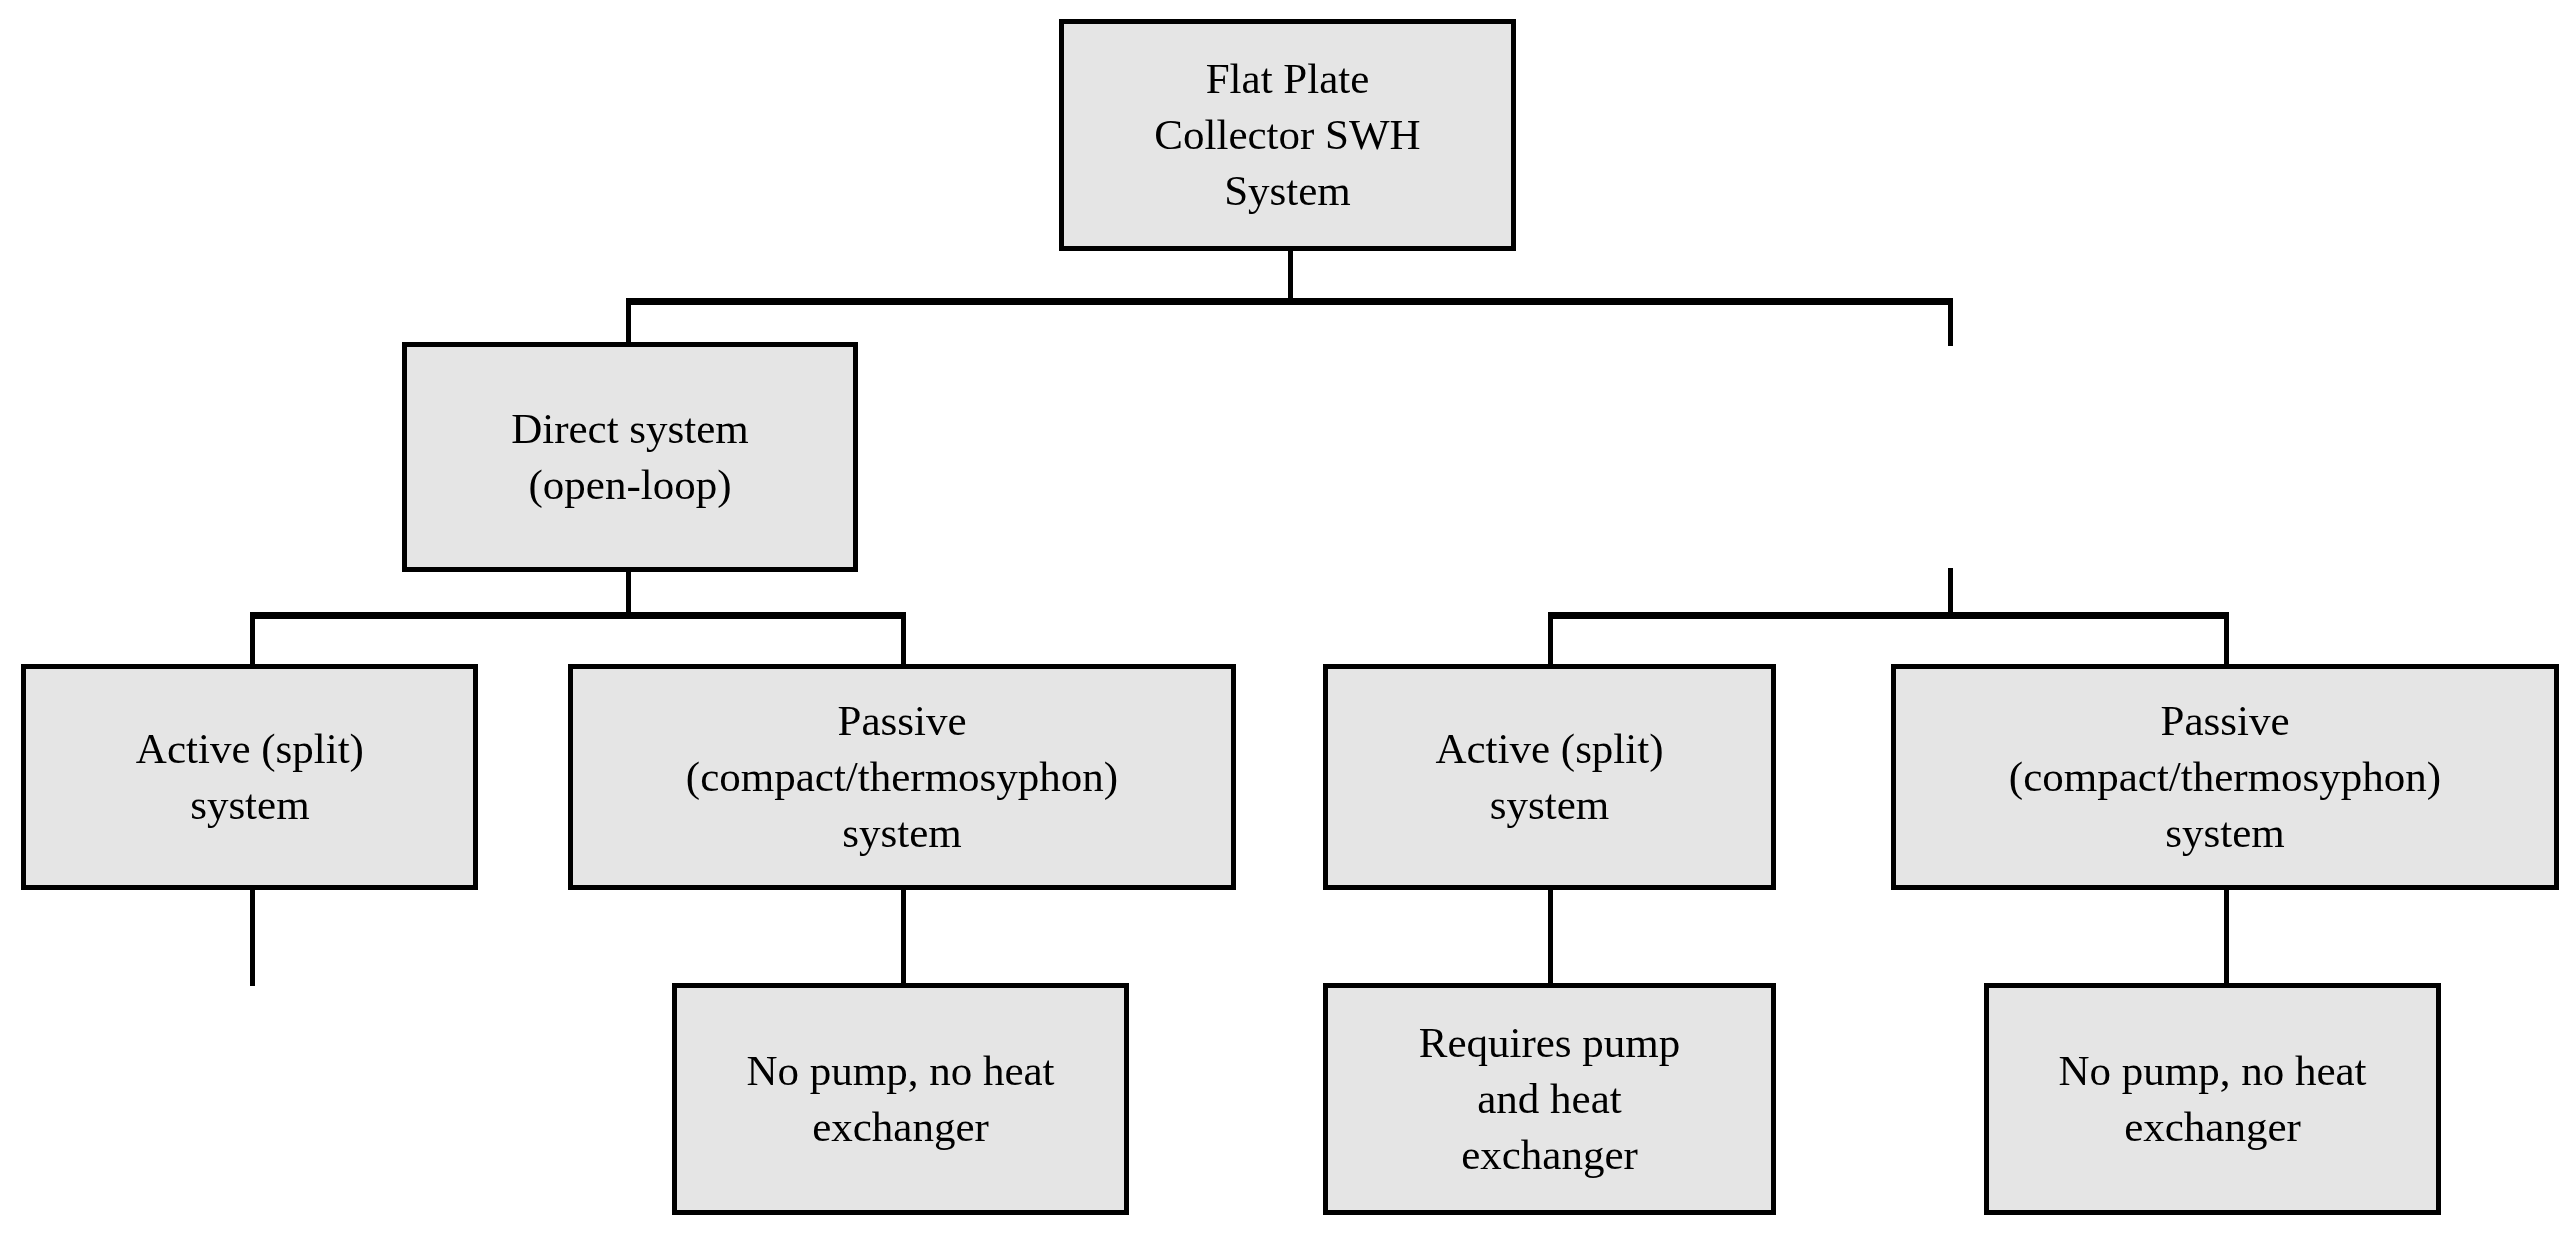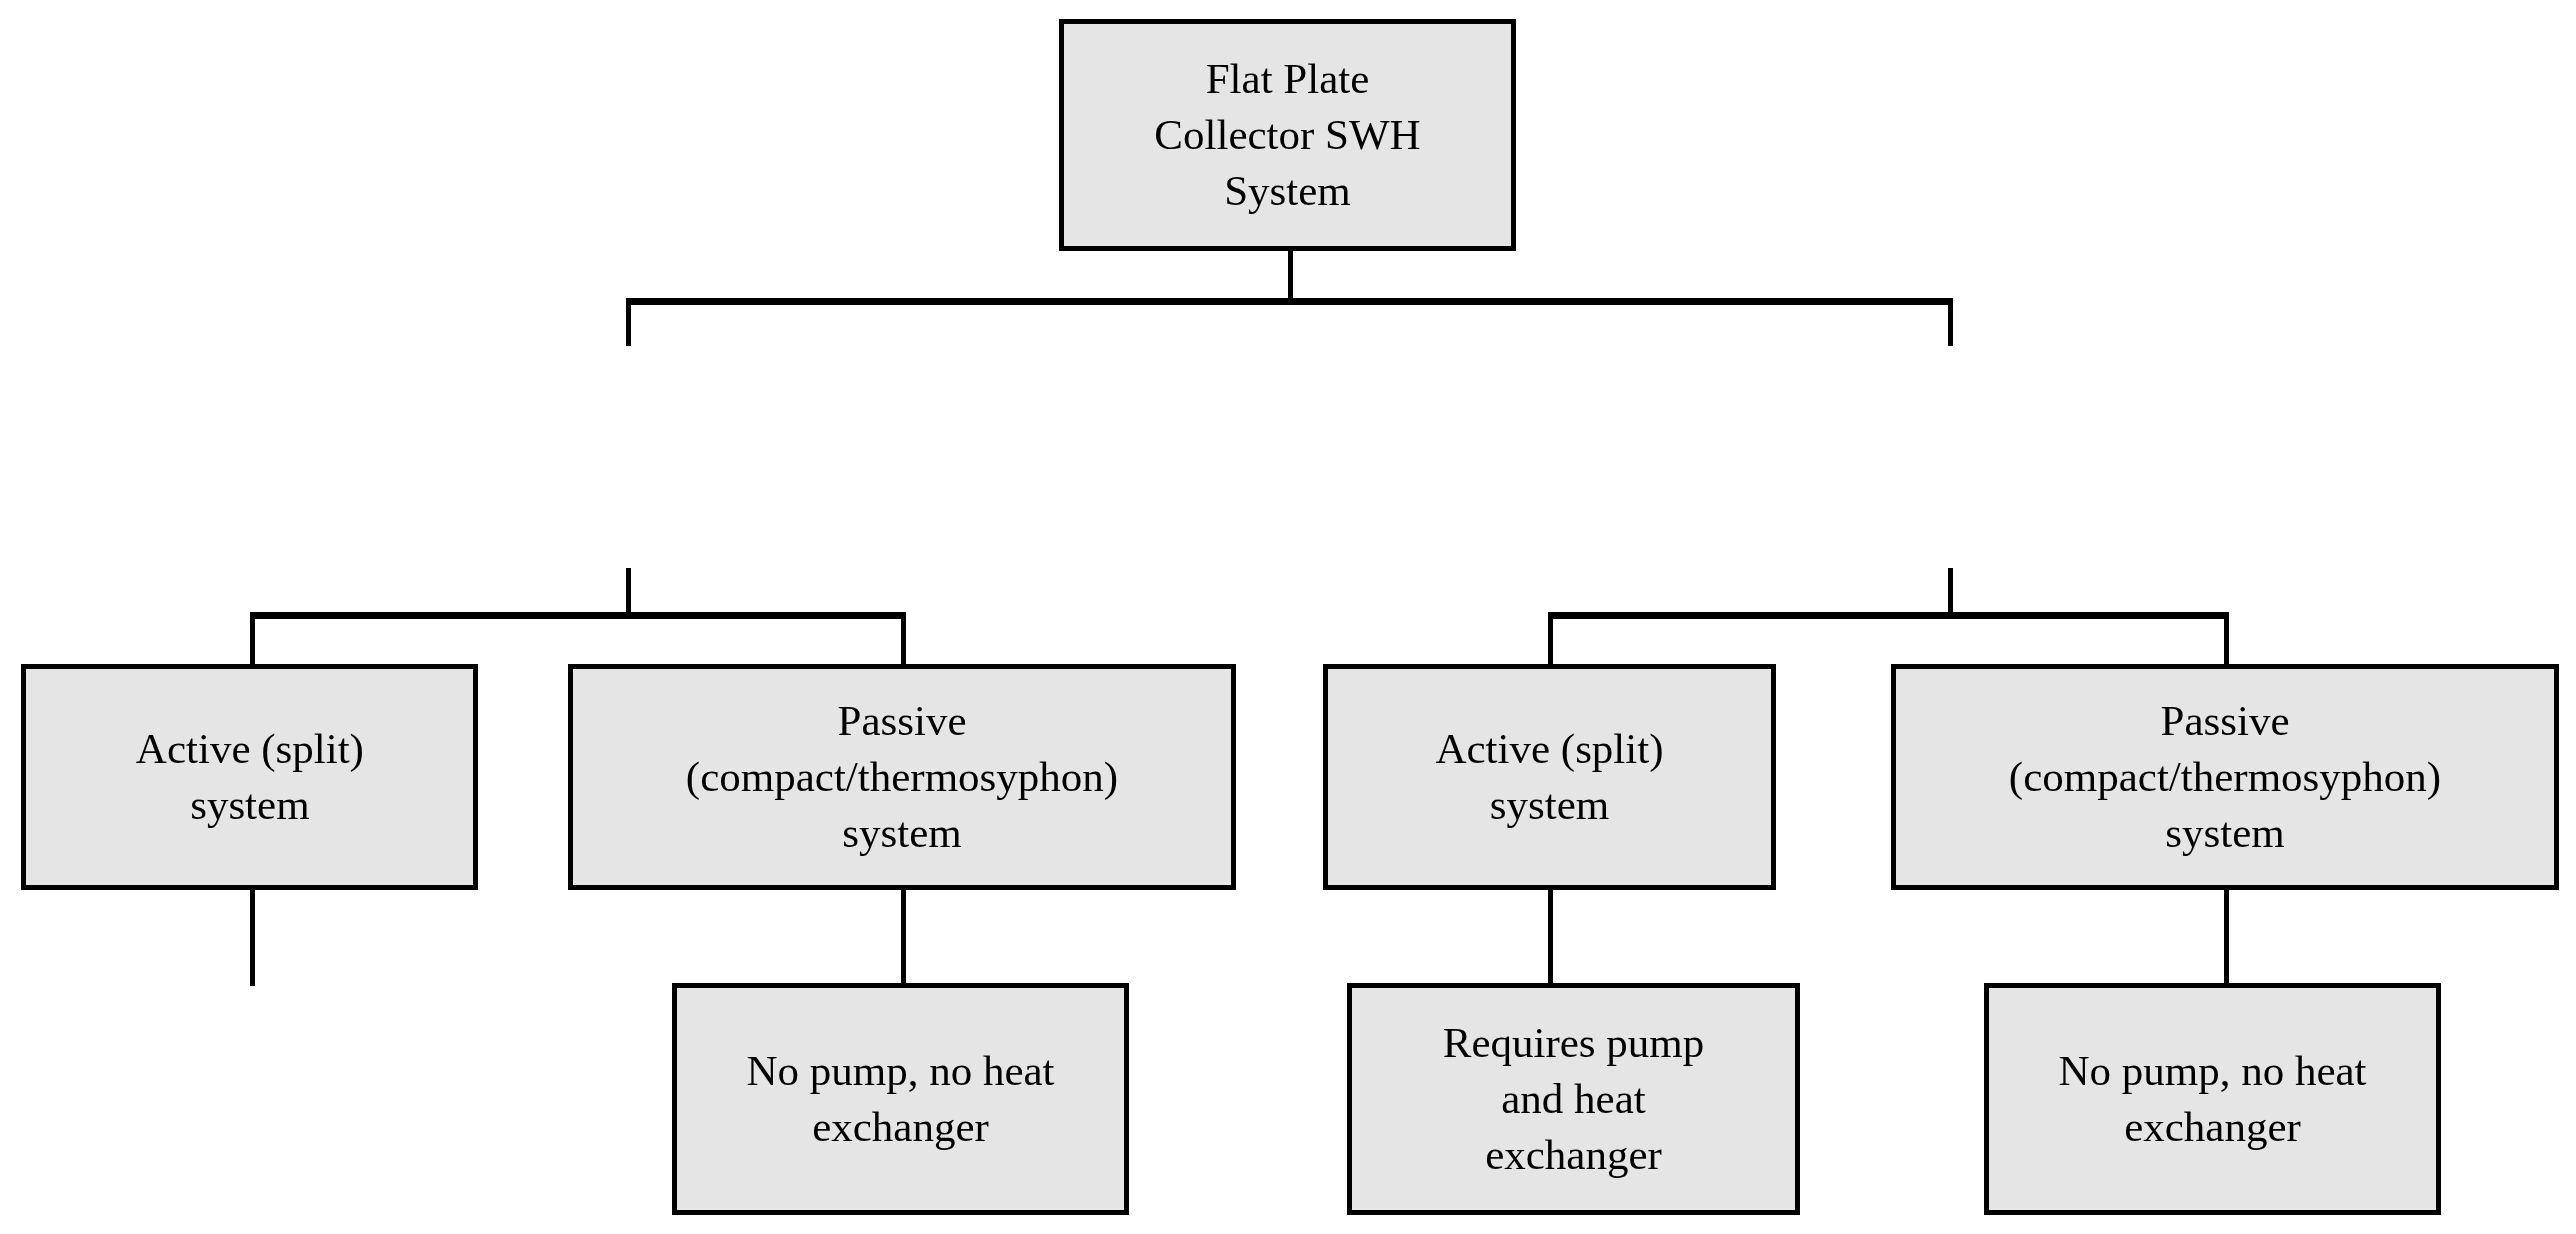"Direct system" div.node { html: none -> <div> <span>Direct system (open-loop)</span> </div> }
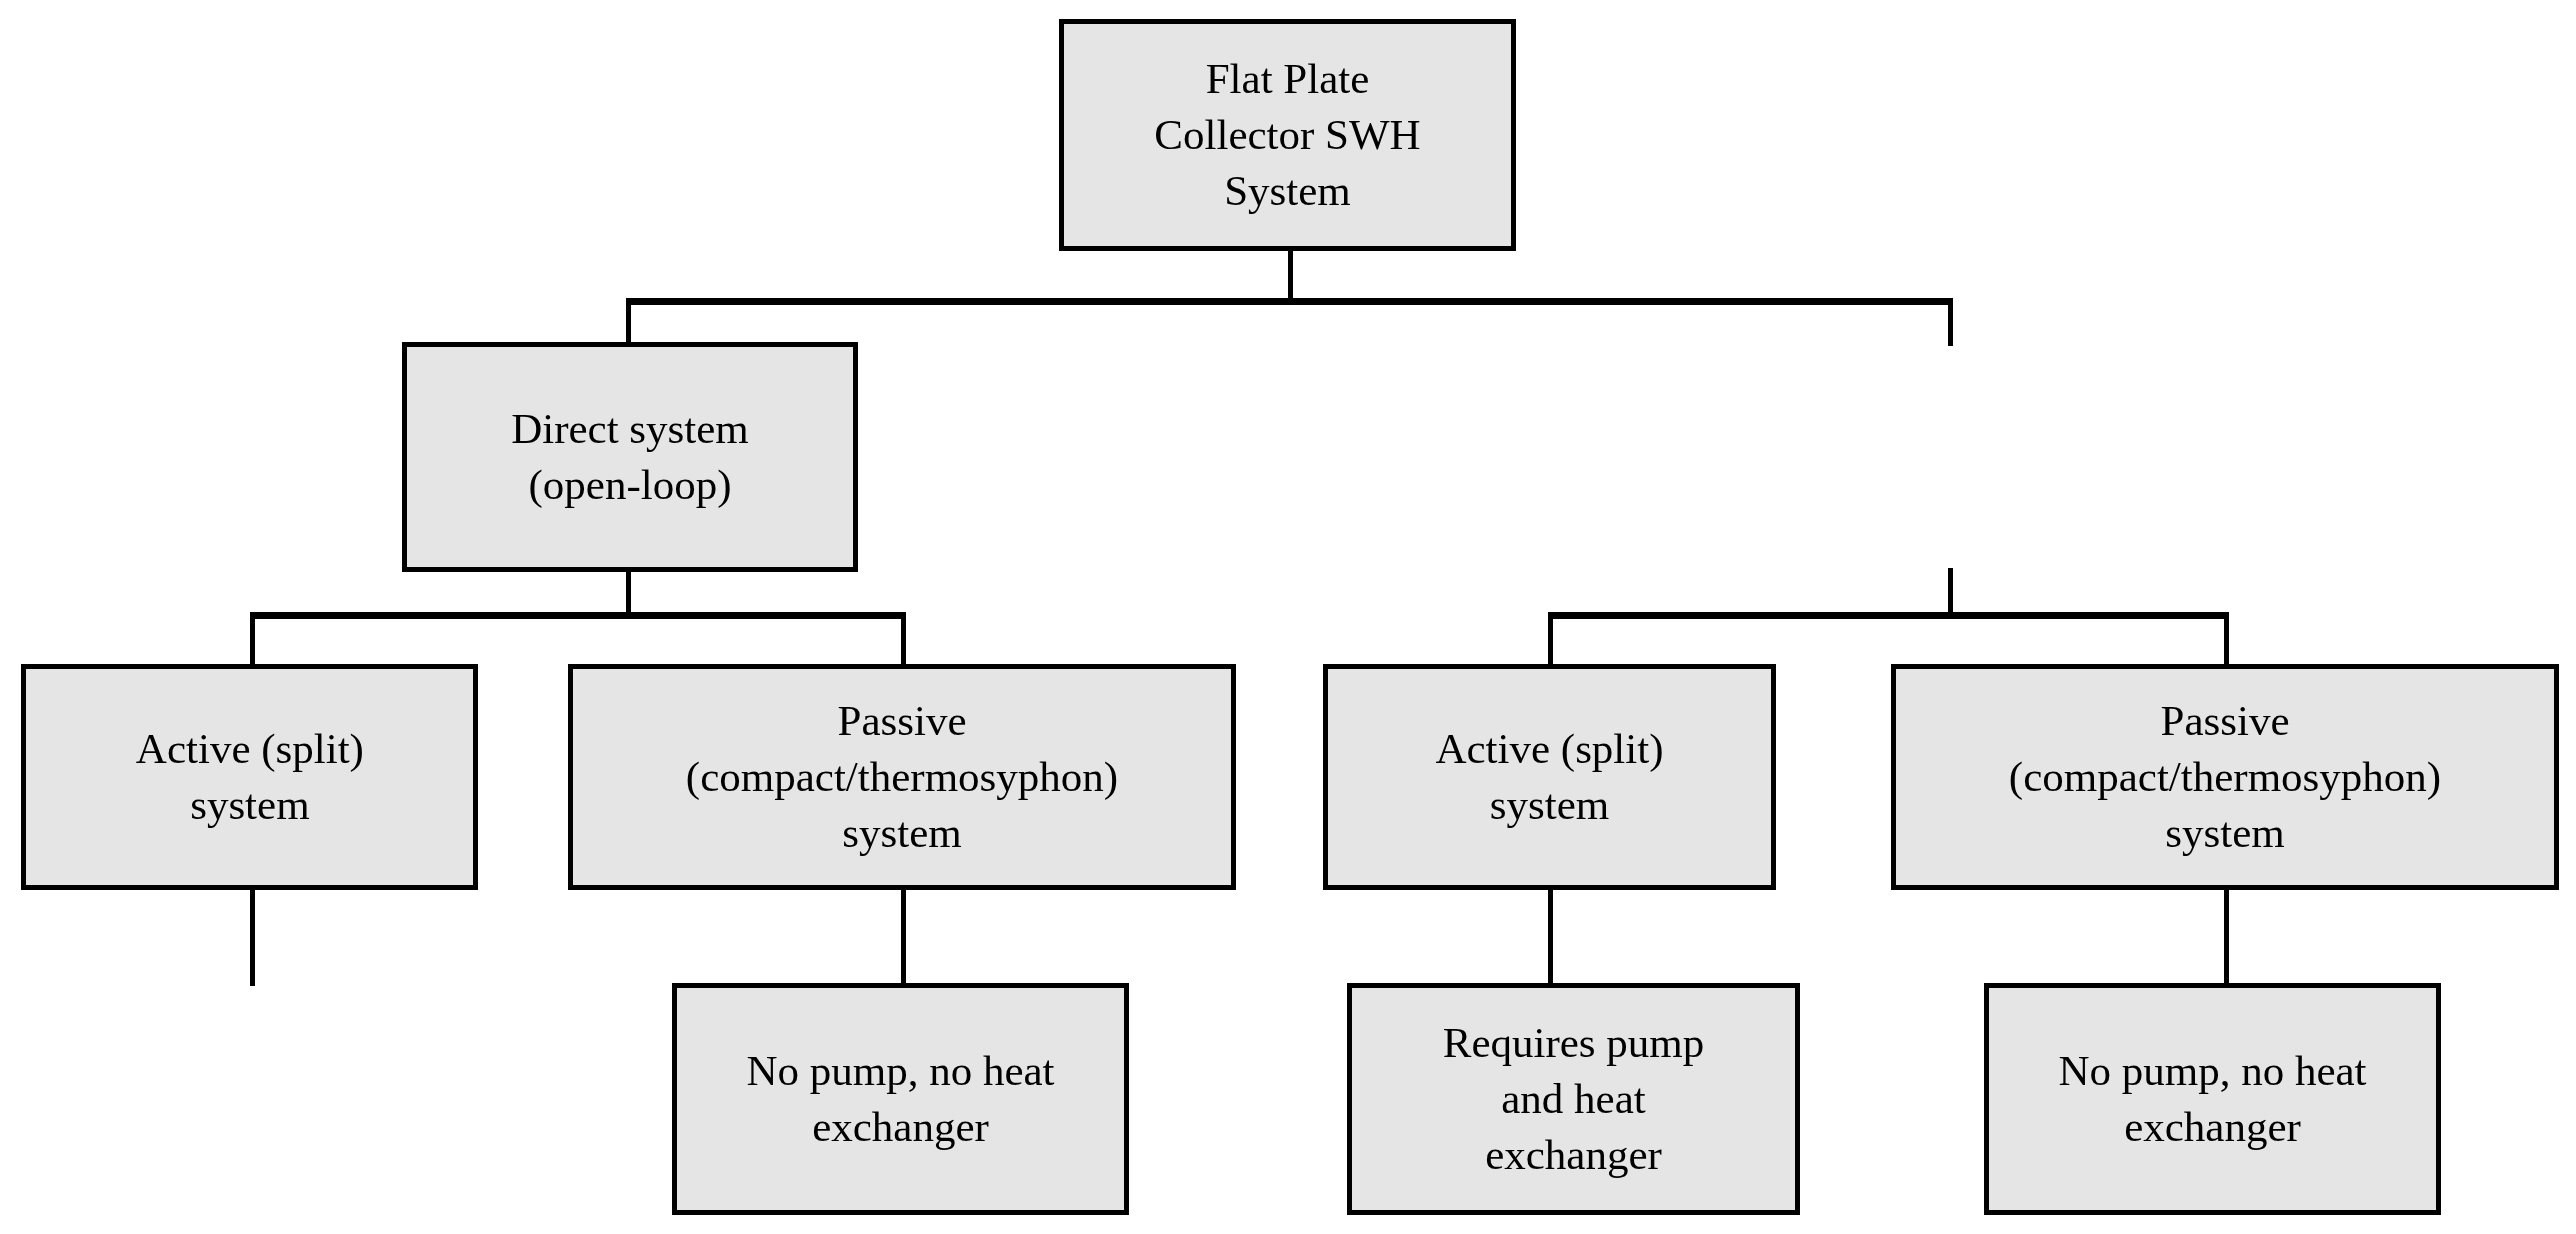"Requires pump" div.node { margin-left: 24px -> none }
